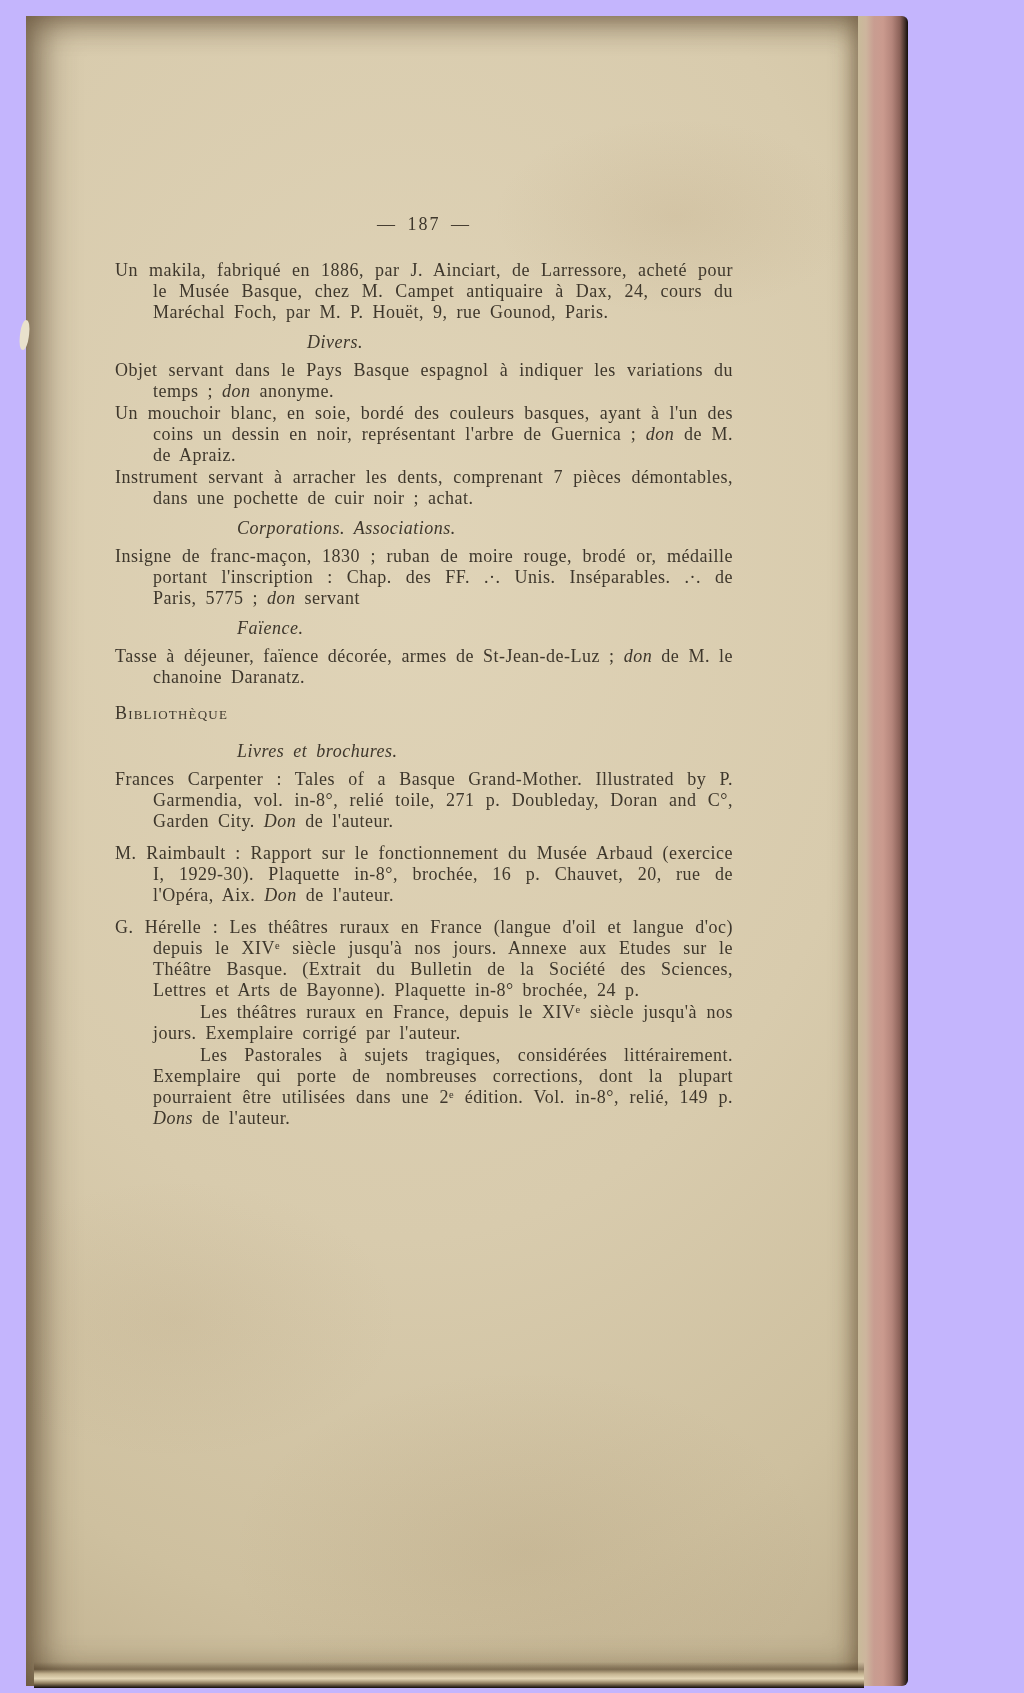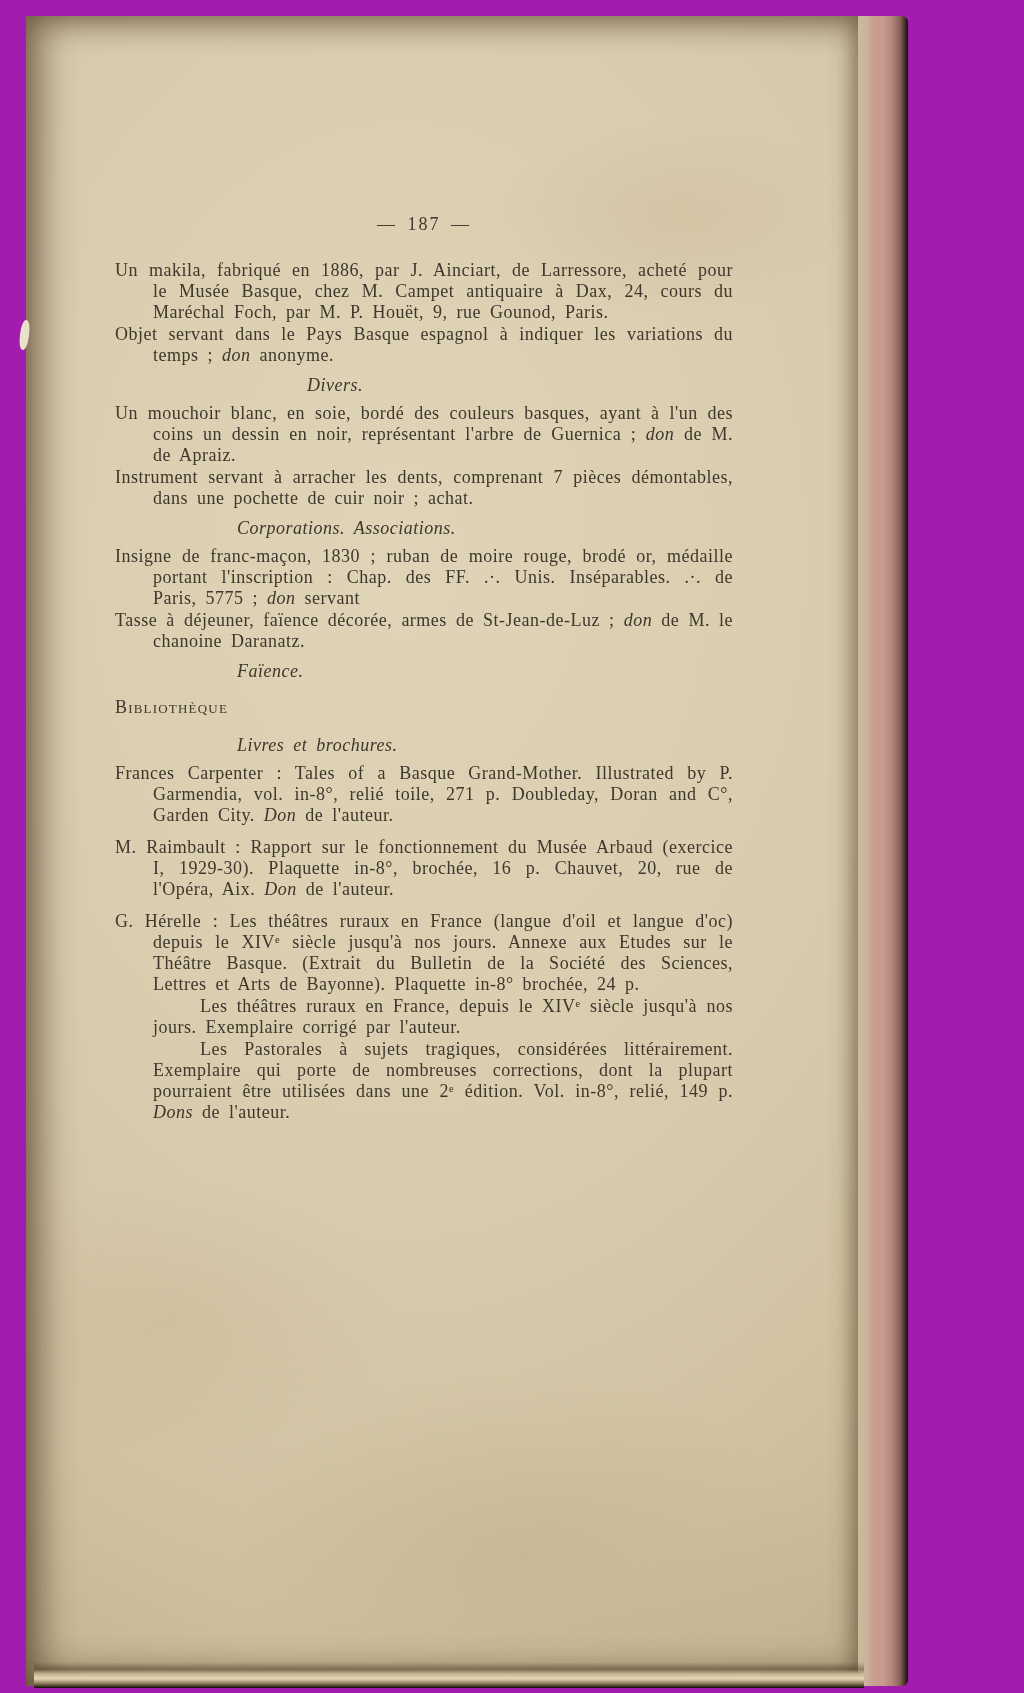"— 187 —" .scan { background: #a21caf -> #c4b5fd }
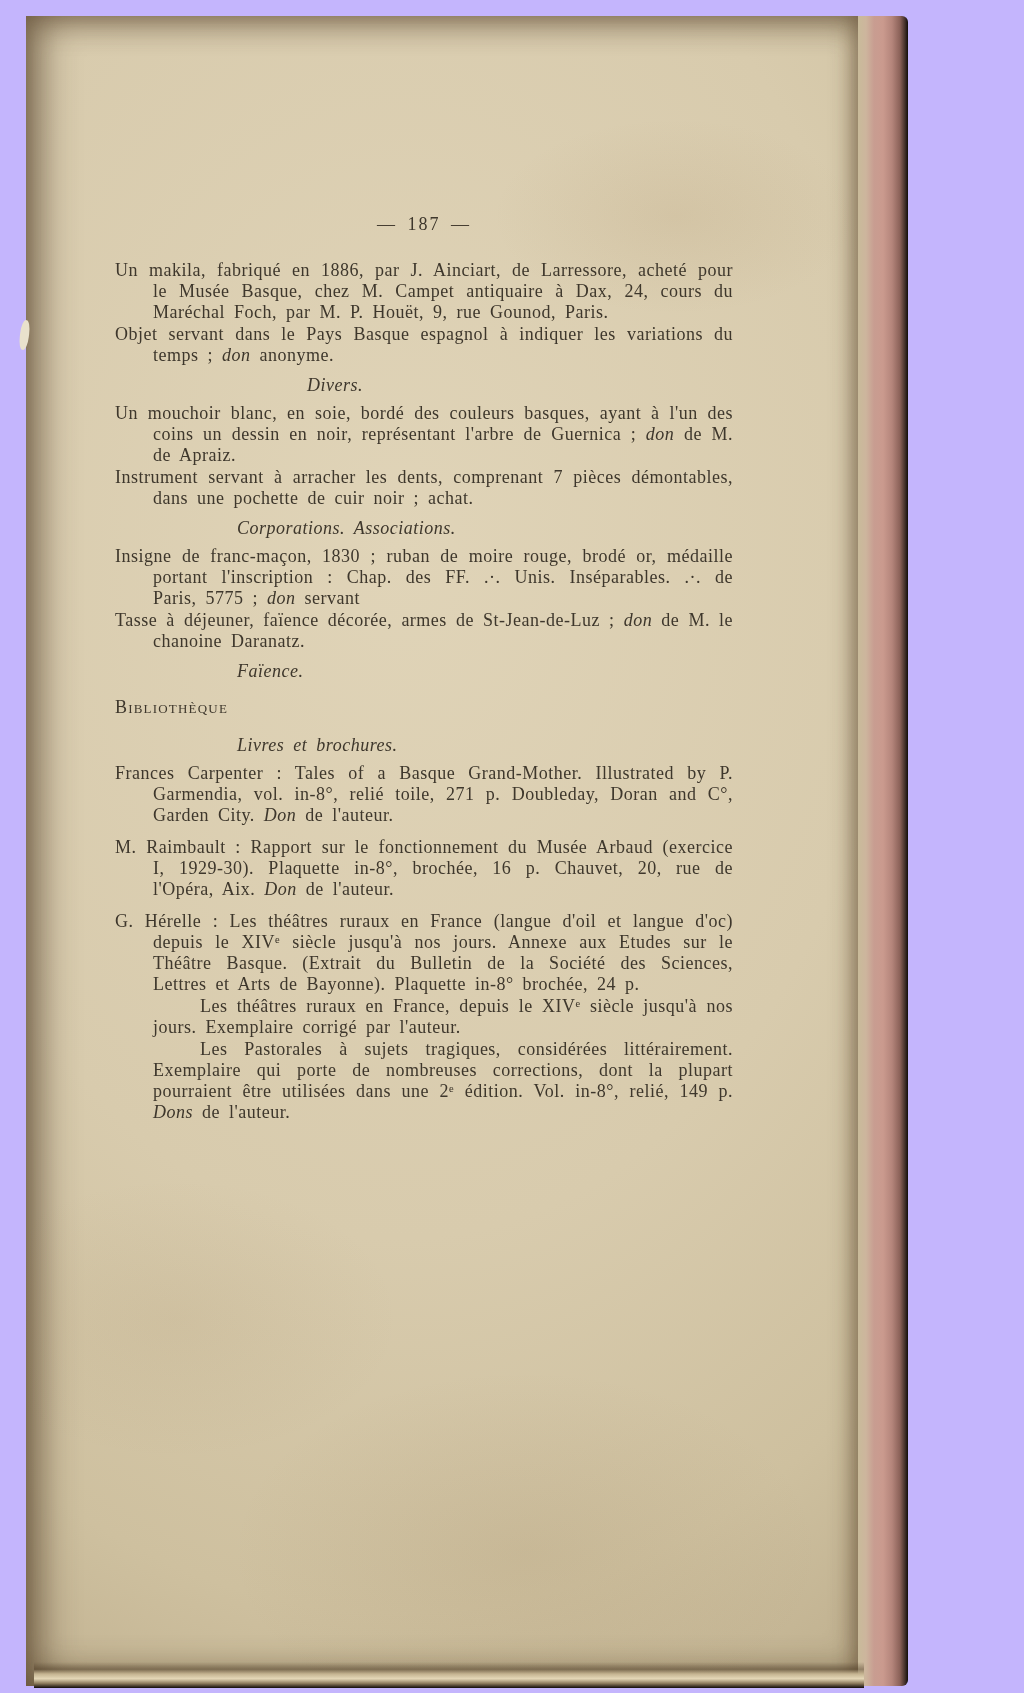"Objet servant dans le Pays" div.blk { order: before "Divers." -> after "Divers." }
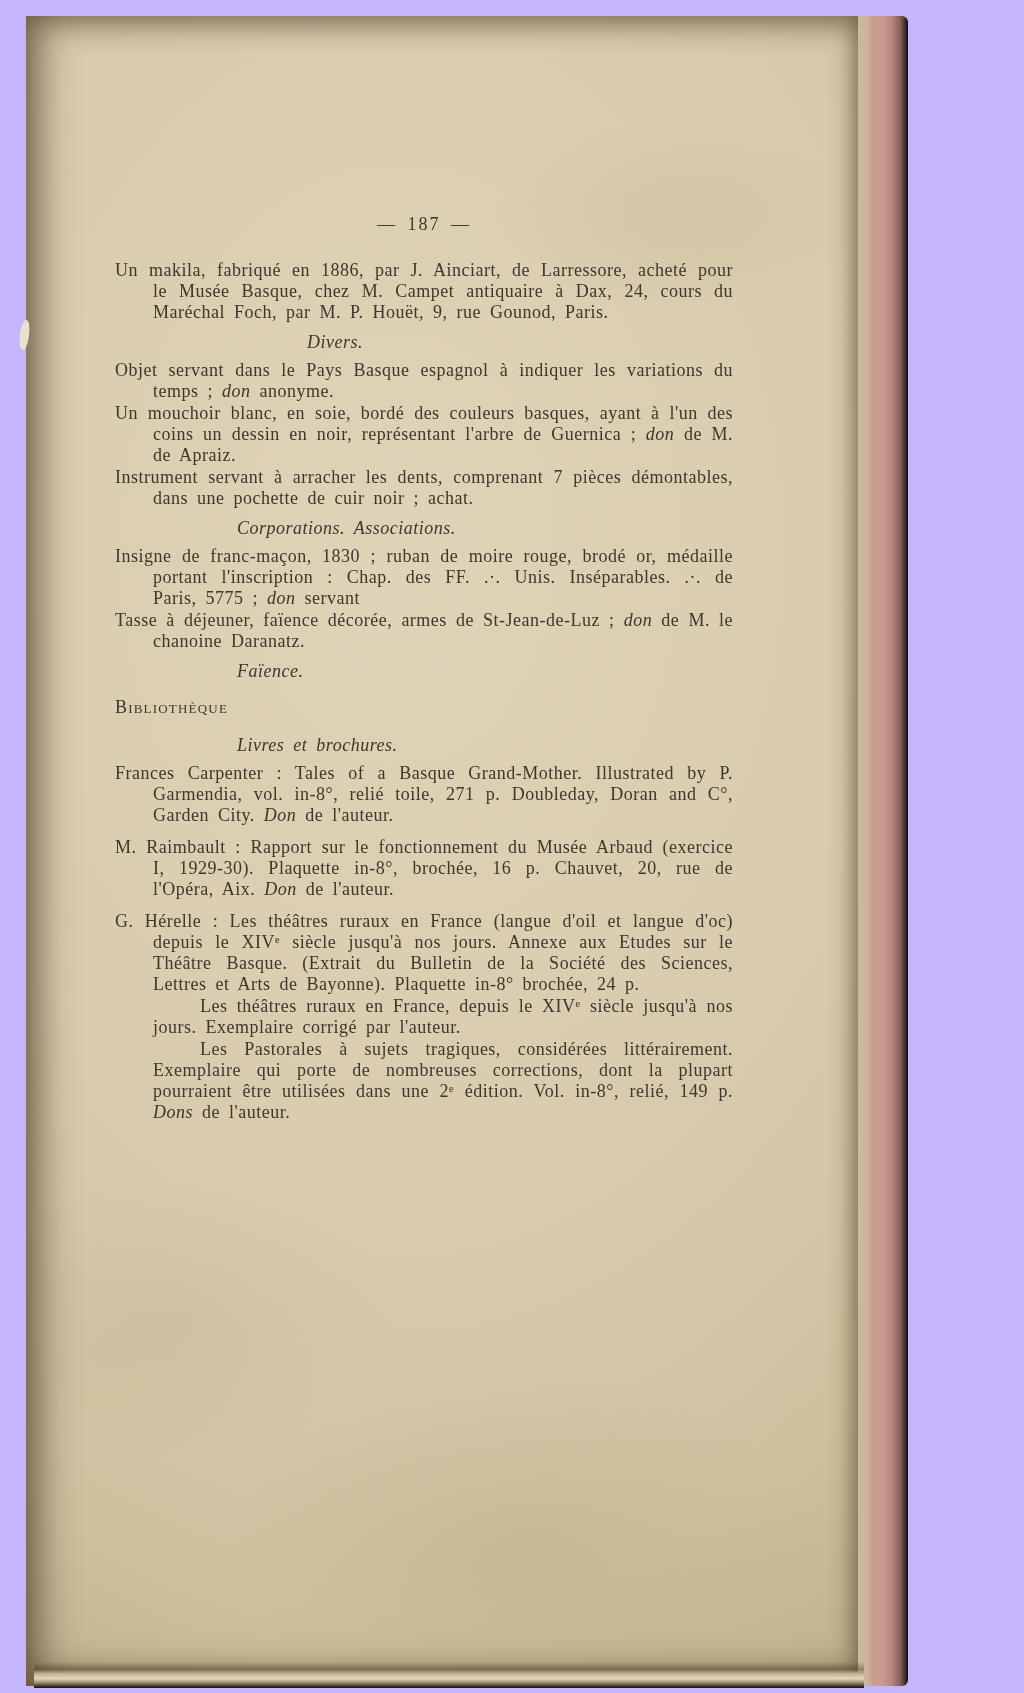"Tasse à déjeuner, faïence décorée," div.blk { order: before "Faïence." -> after "Faïence." }
